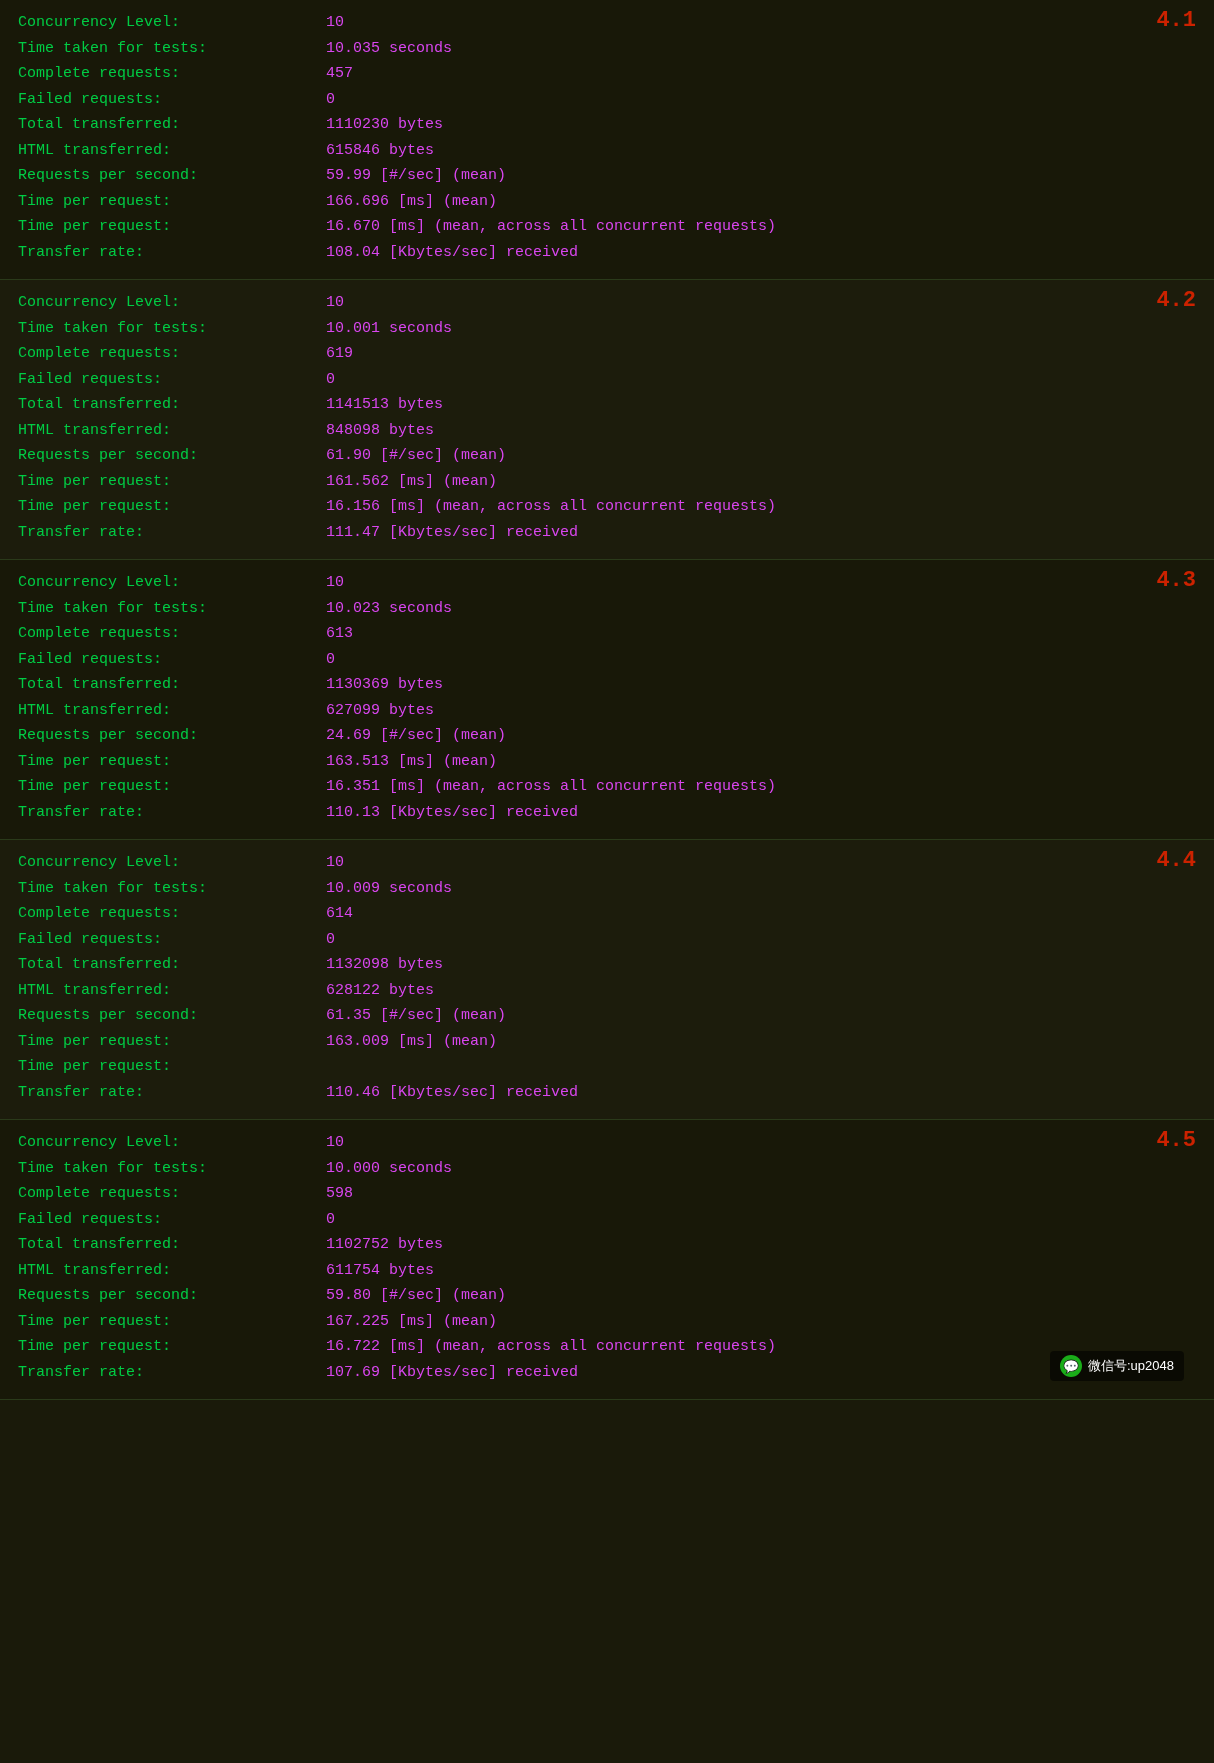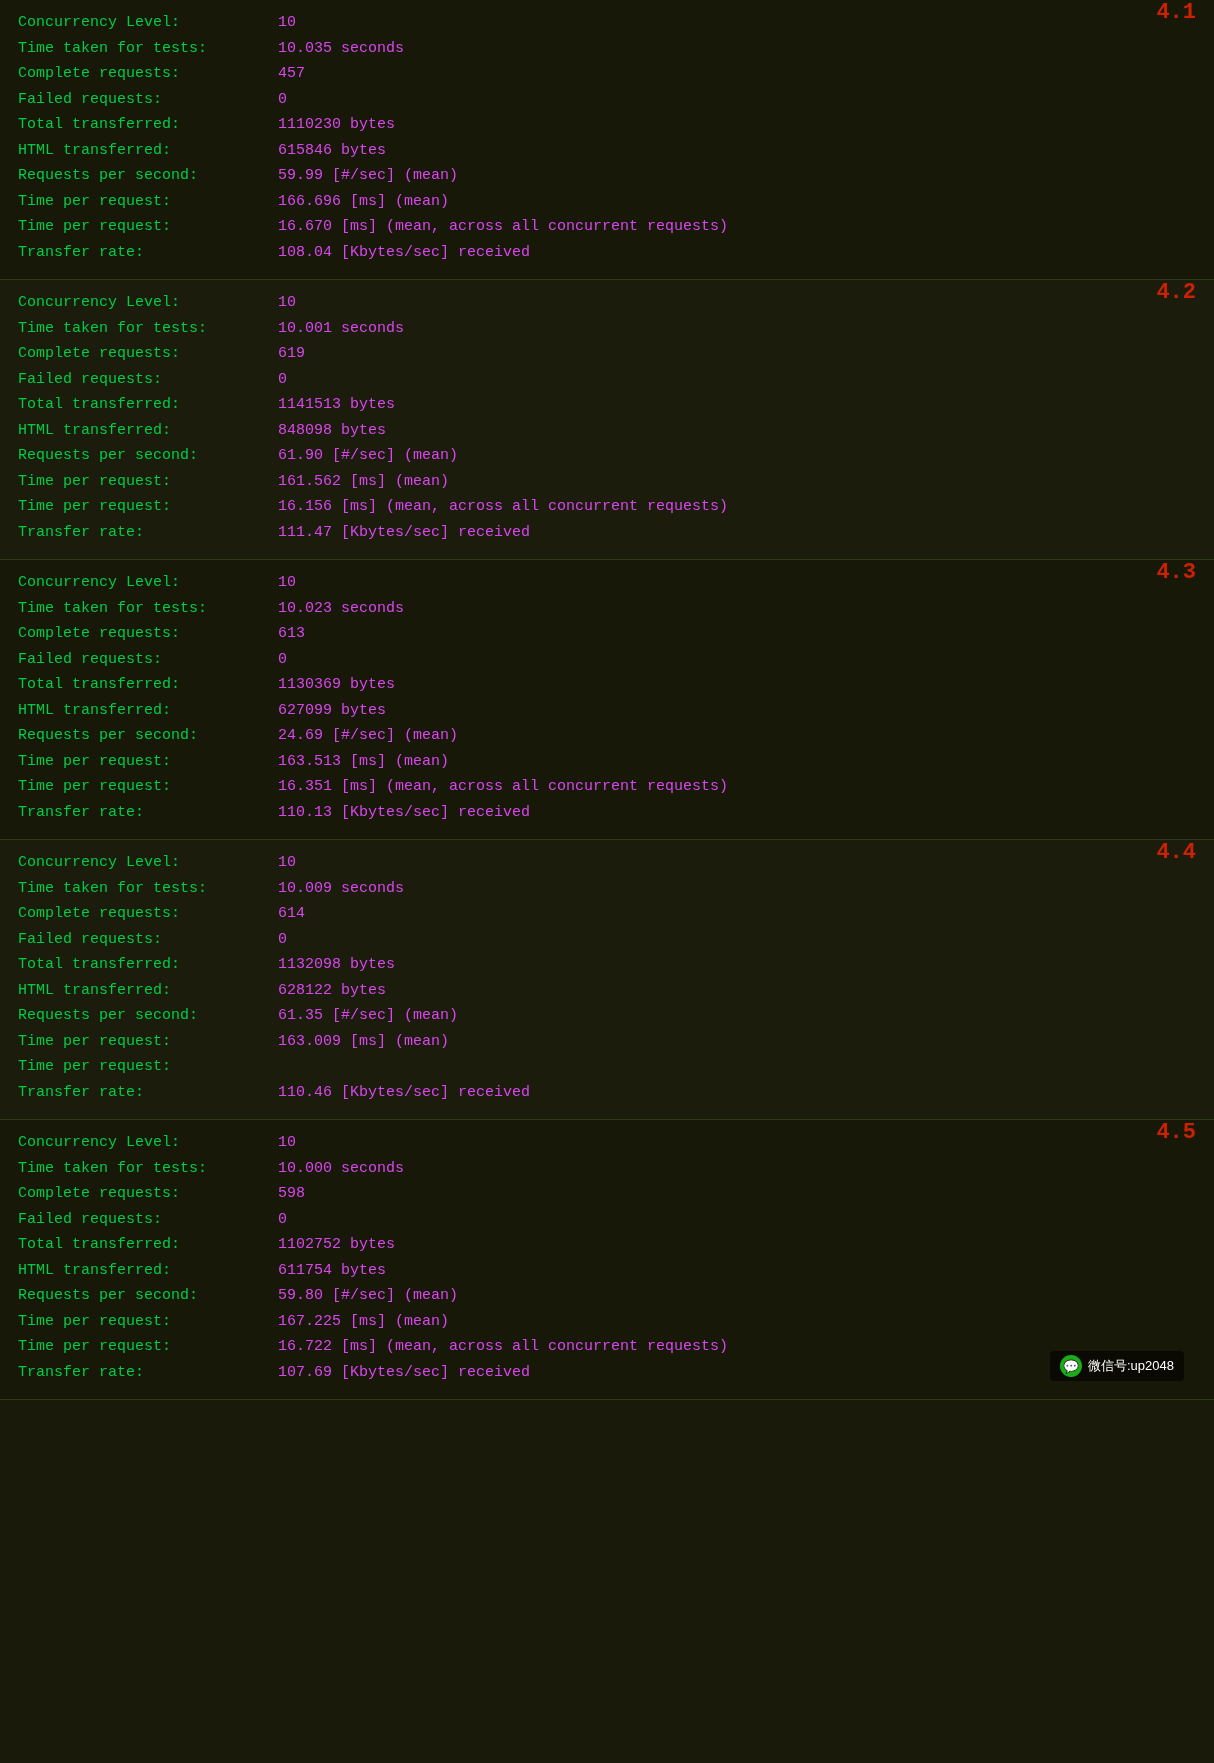"Concurrency Level:" .row { gap: none -> 48px }
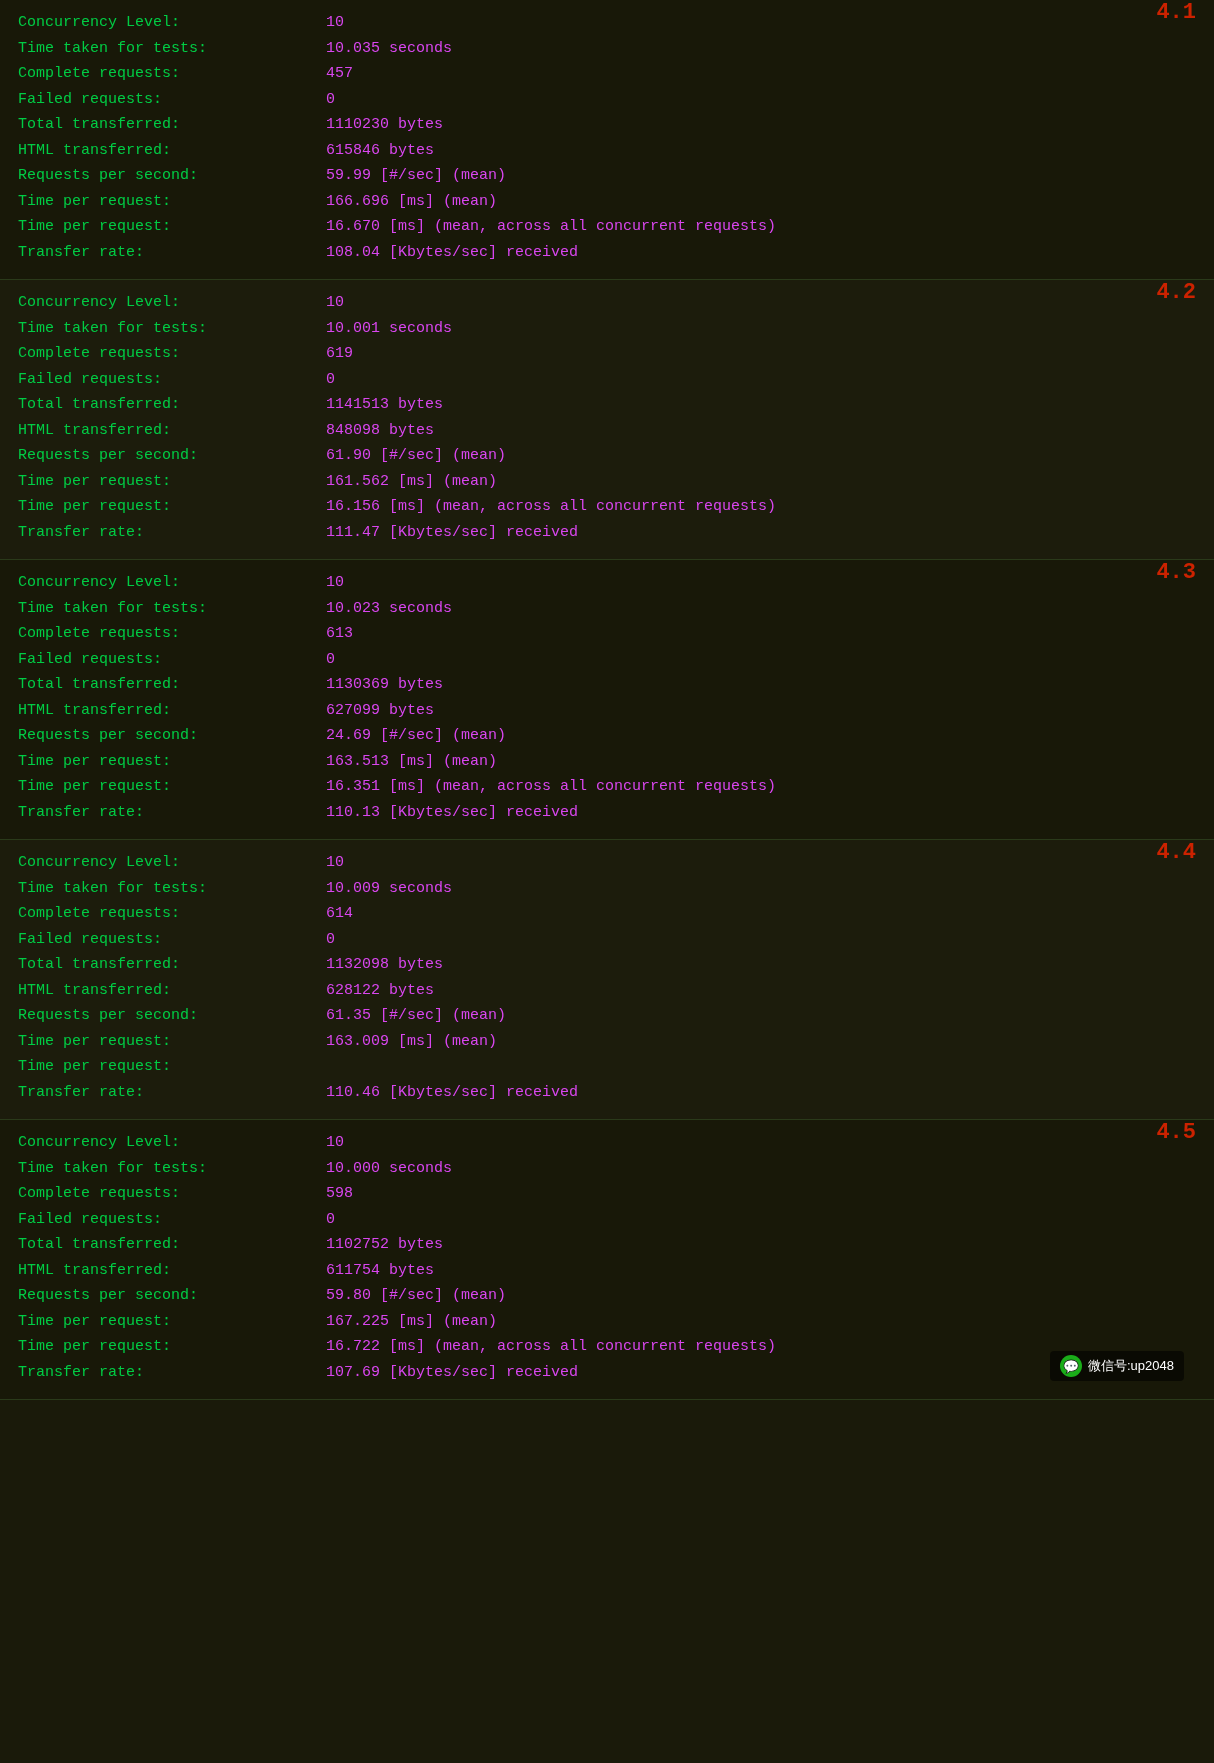"4.1" .block-label { top: 0 -> 8px }
